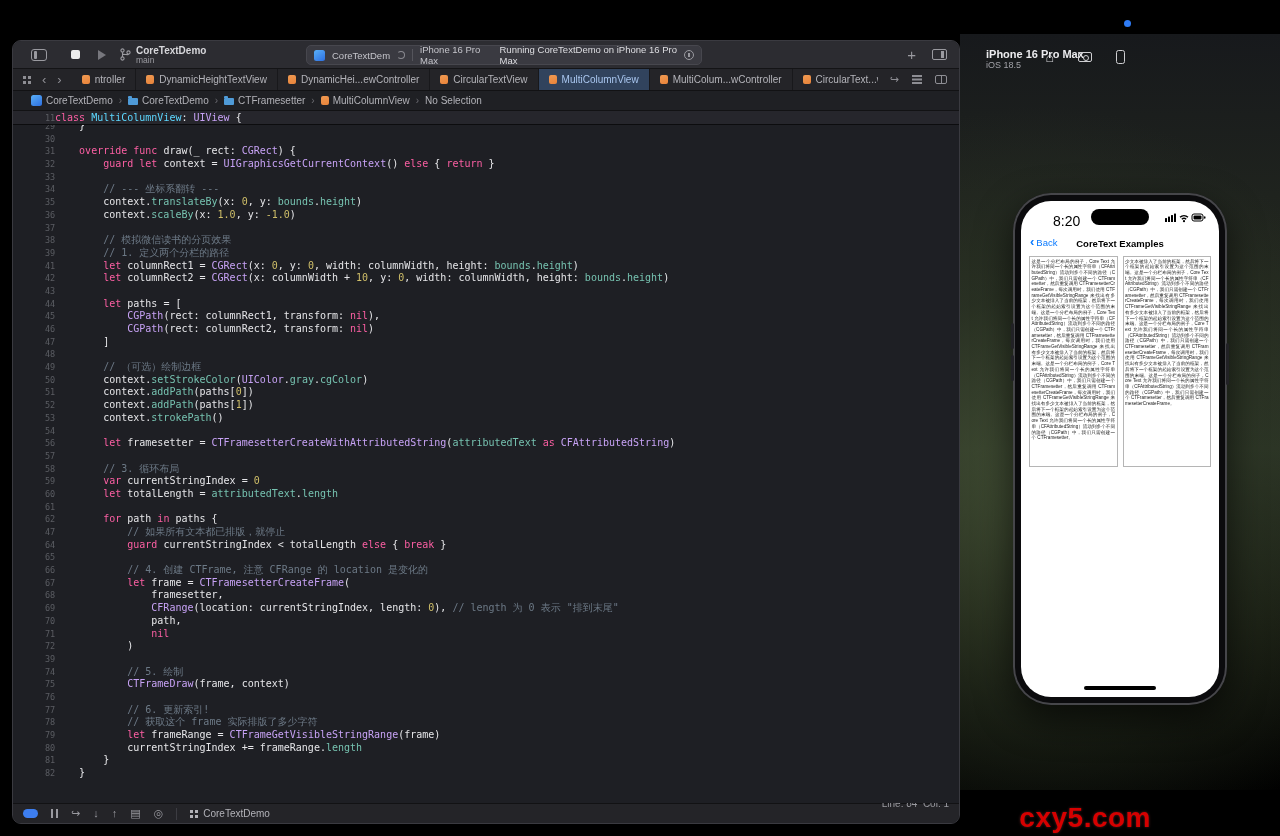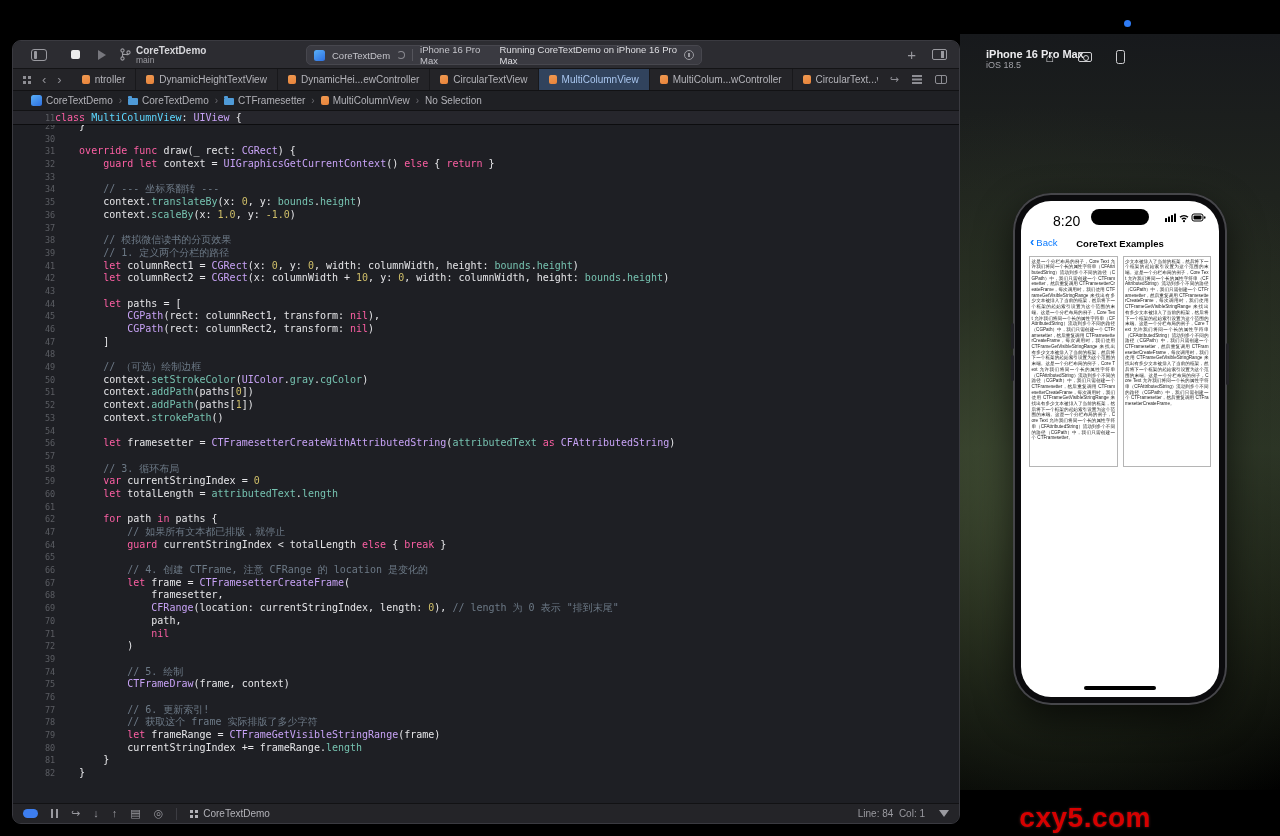"Line: 84 Col: 1" .sb-right { flex-direction: none -> column }
